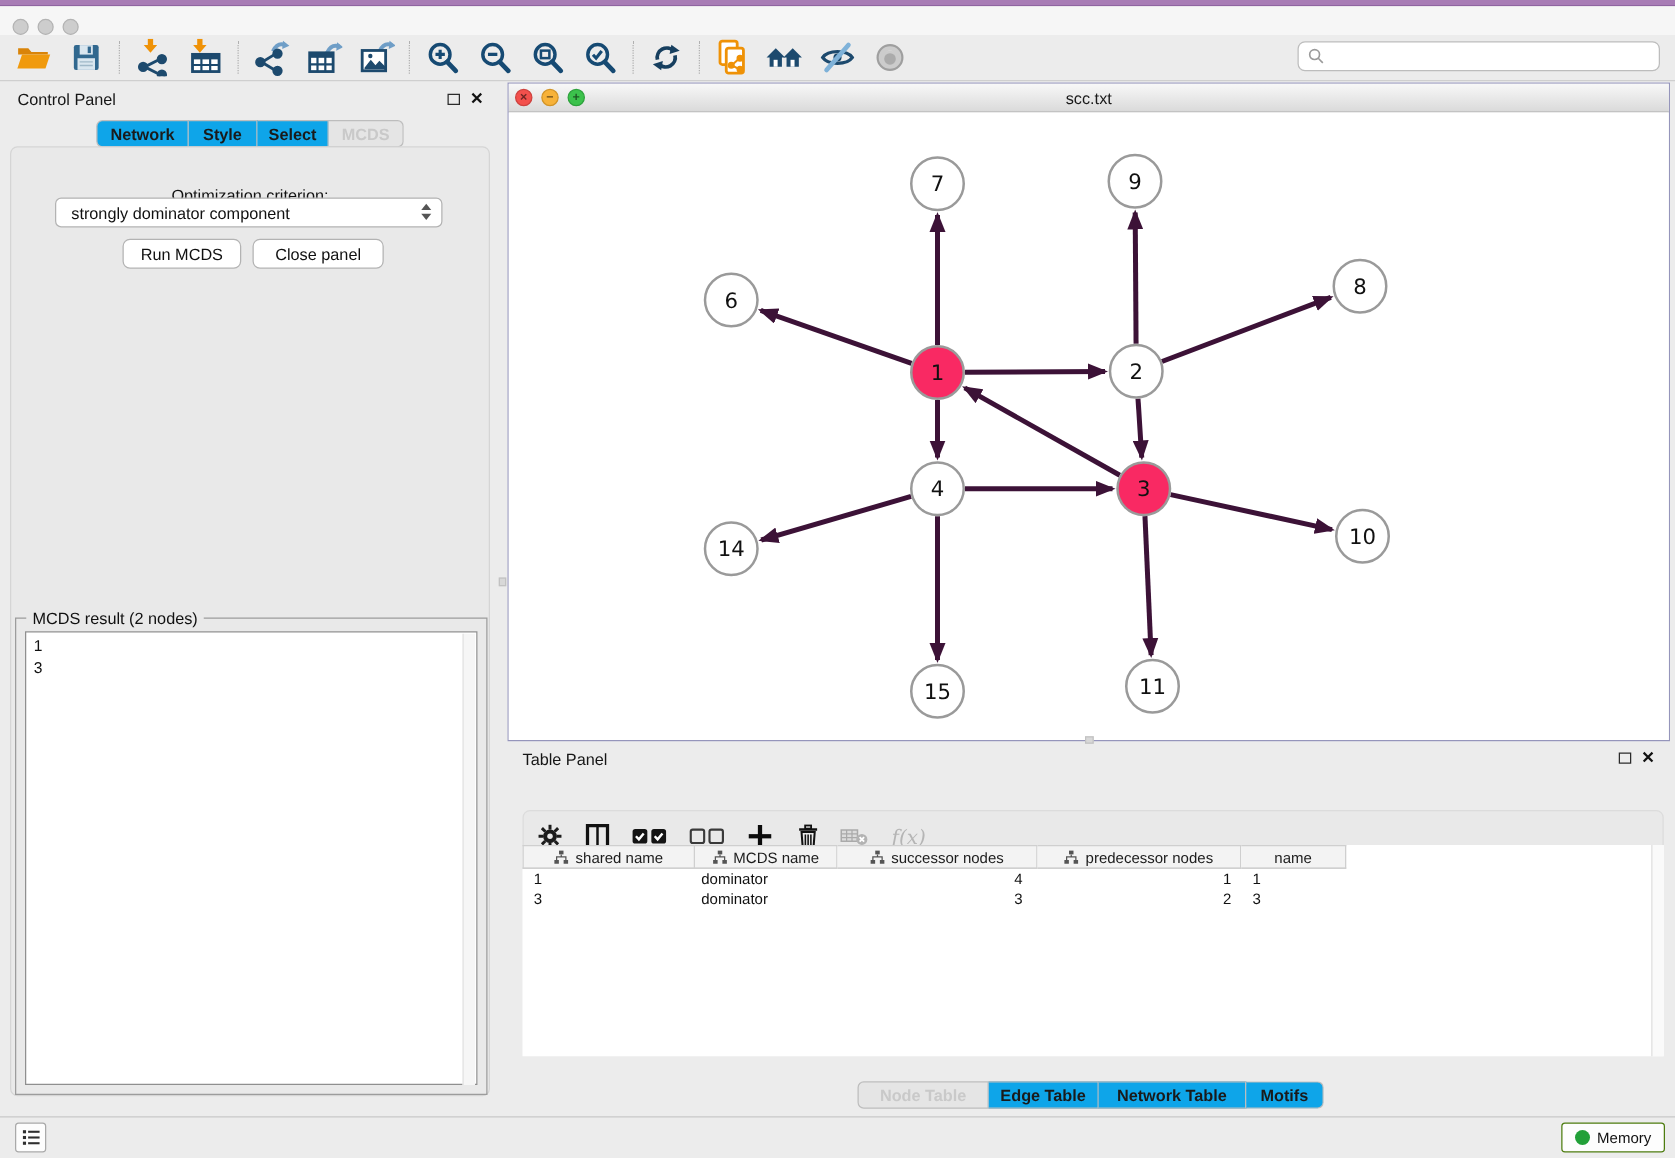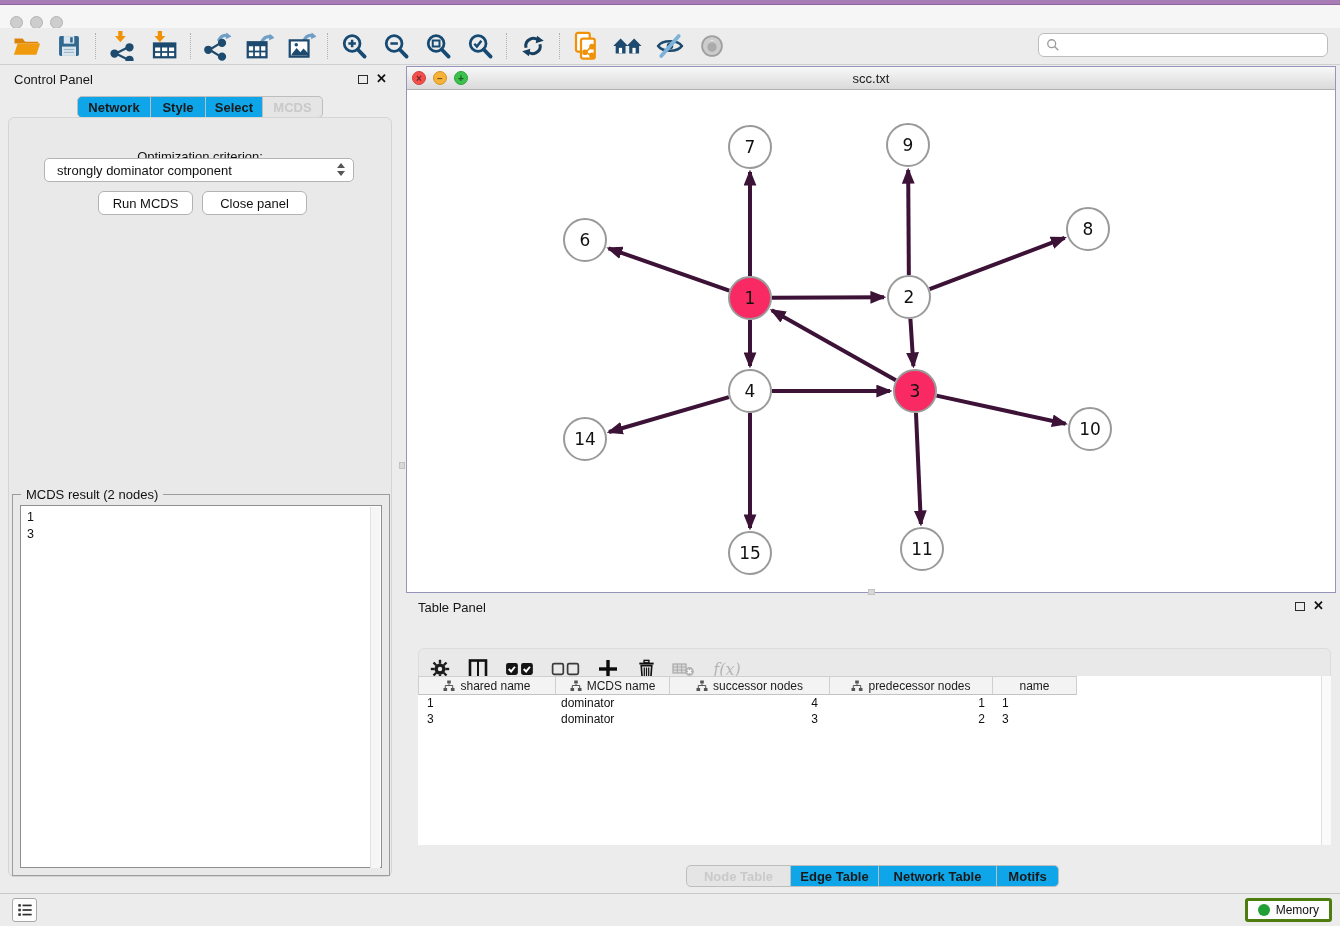"Memory" .mem-btn { border: 3px solid #4d7c0f -> 1px solid #4d7c0f }
